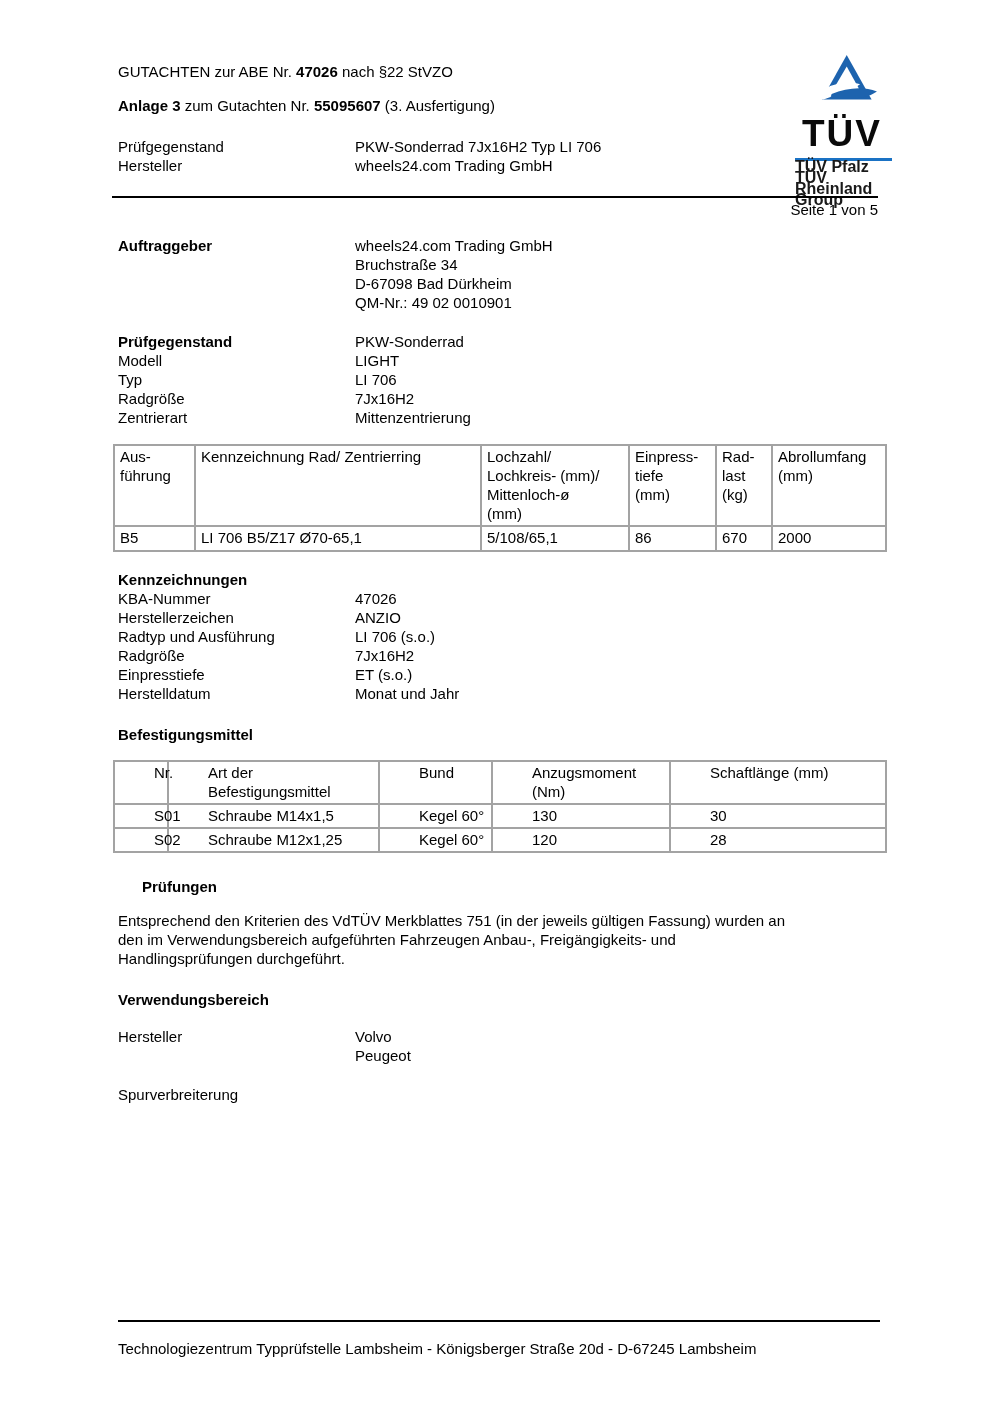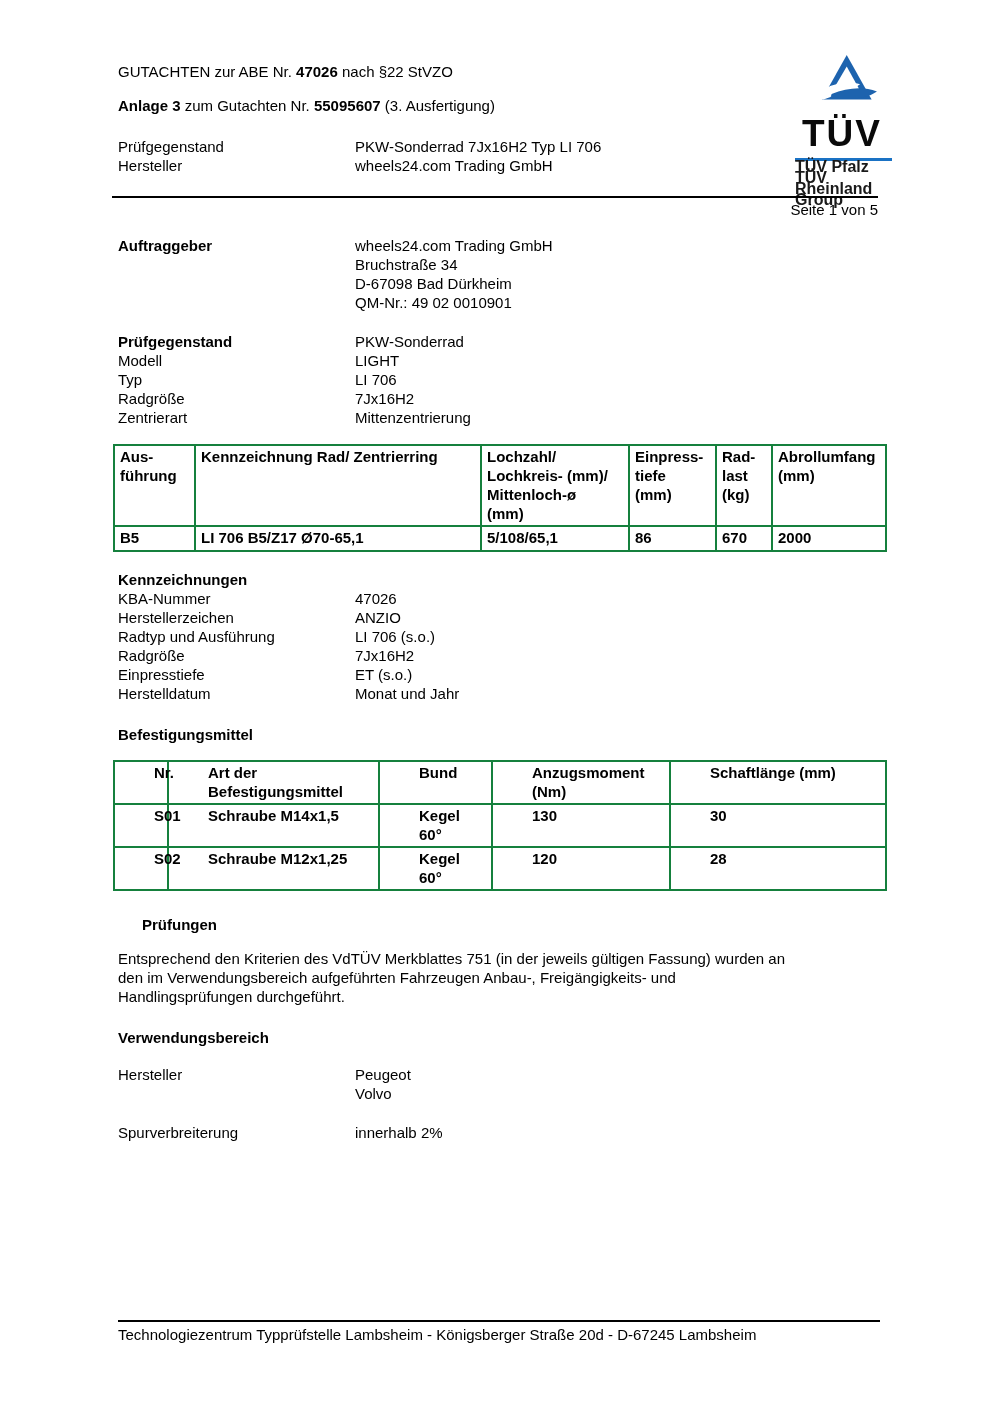"Aus-" td, th { border: 2px solid #15803d -> 2px solid #a3a3a3; font-weight: bold -> normal }
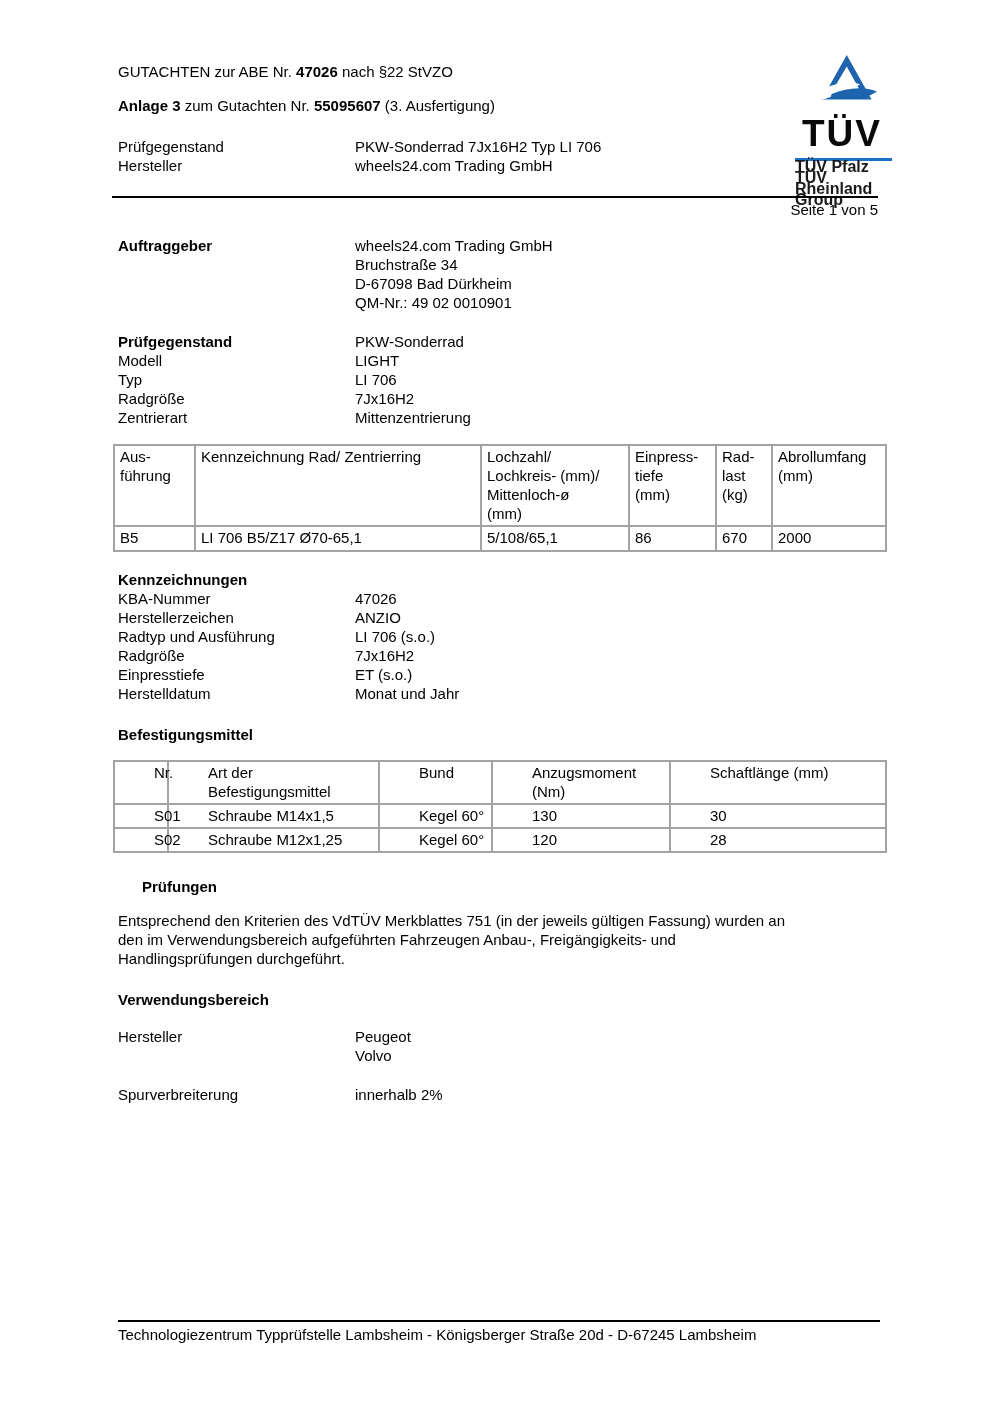"Peugeot" div { order: before "Volvo" -> after "Volvo" }
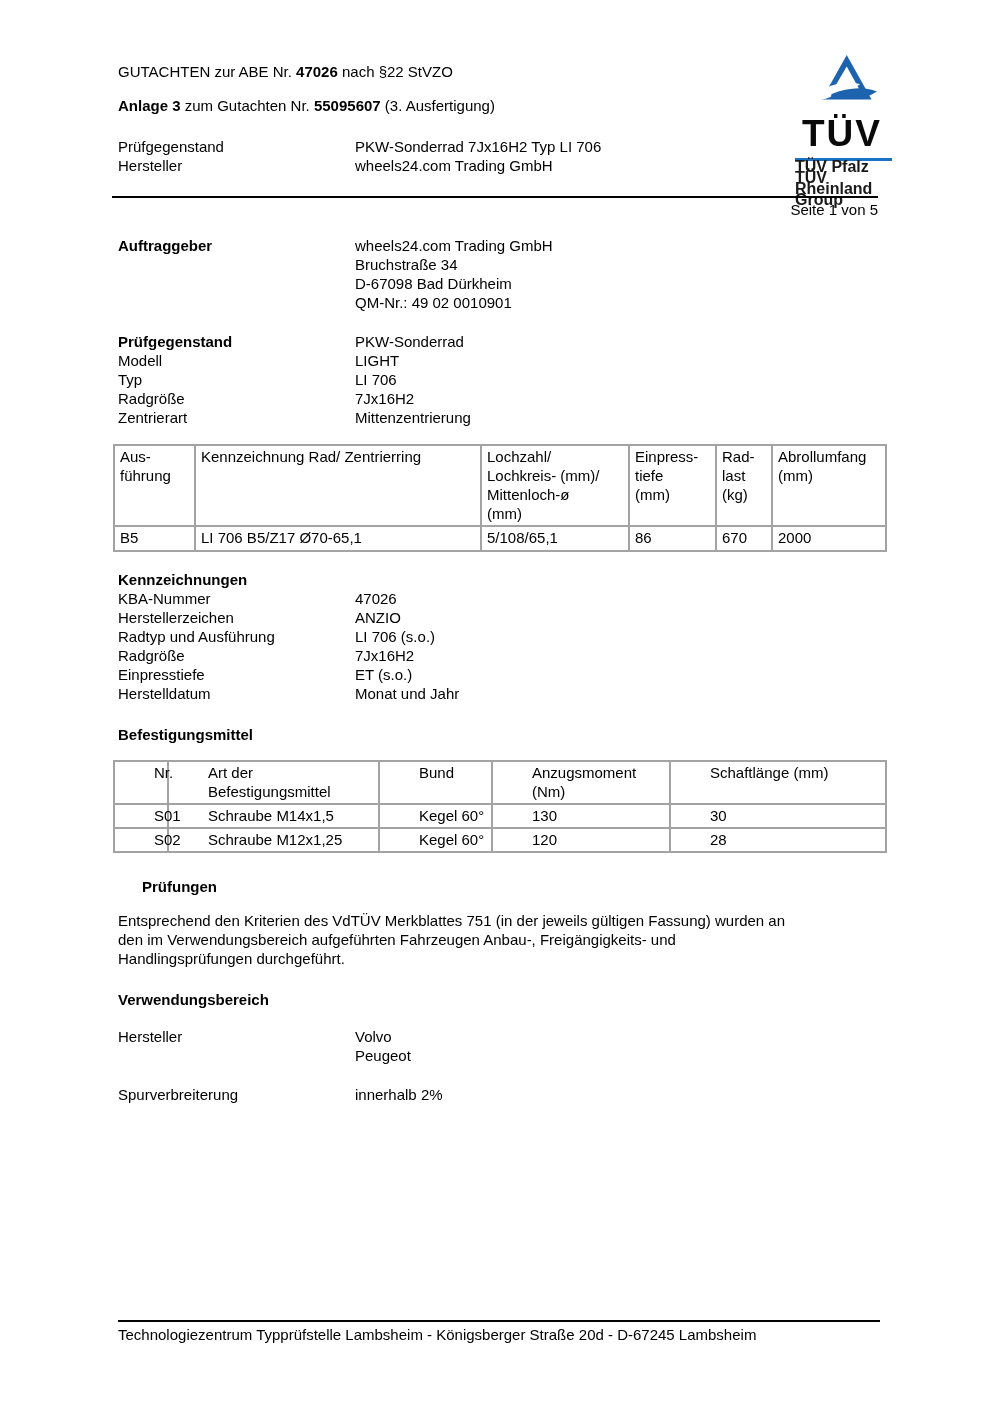"innerhalb 2%" div.kv-value { html: <div>innerhalb 2%</div> -> none }
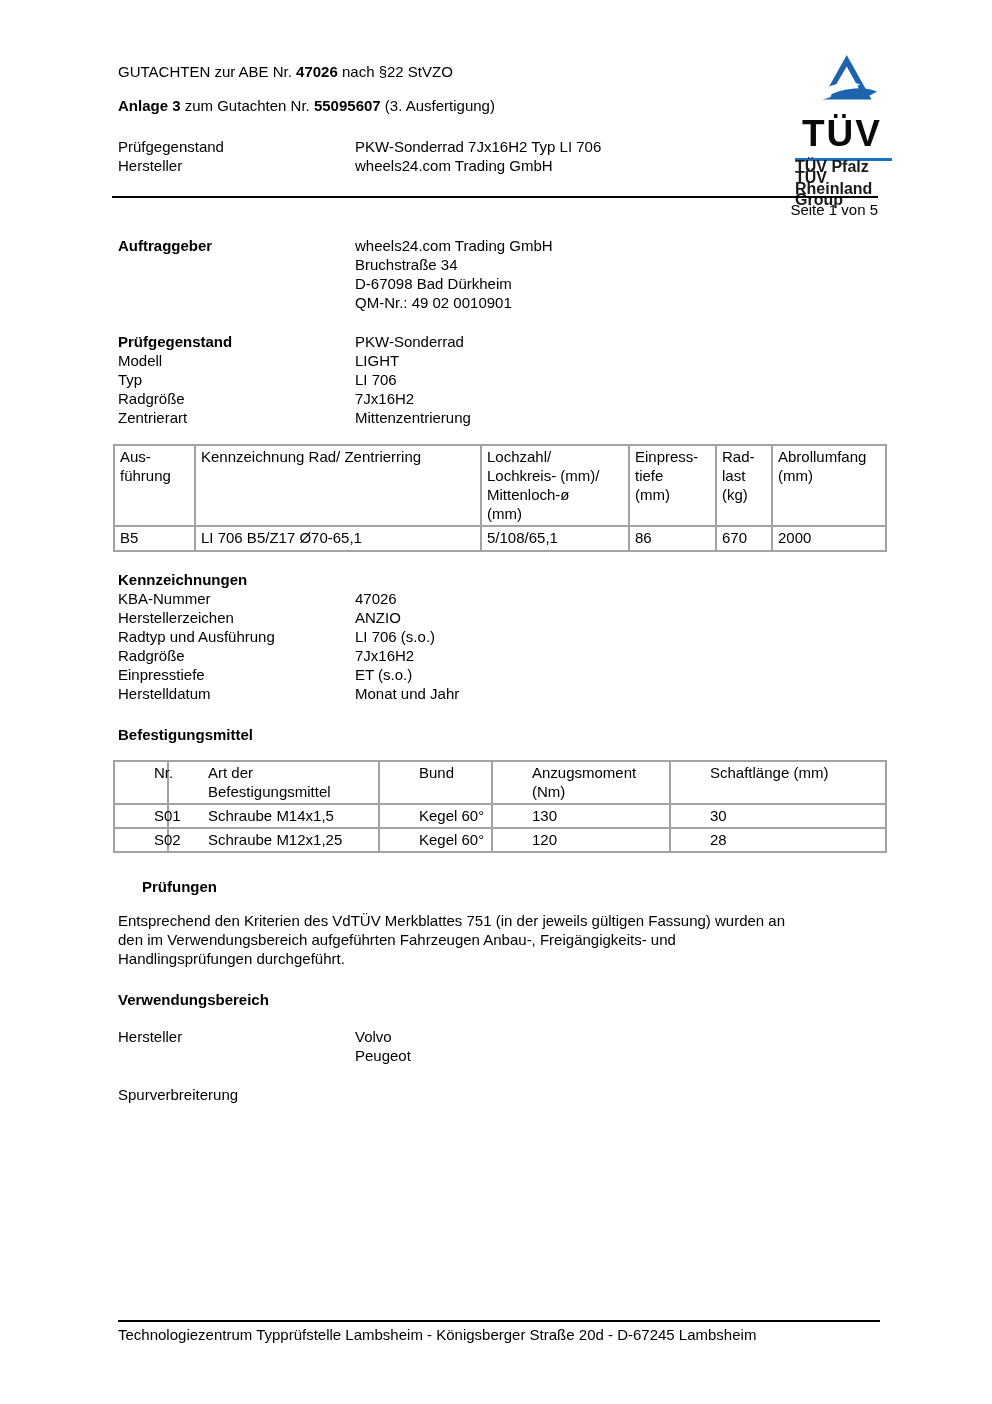"Technologiezentrum Typprüfstelle" .footer { padding-top: 3px -> 17px }
